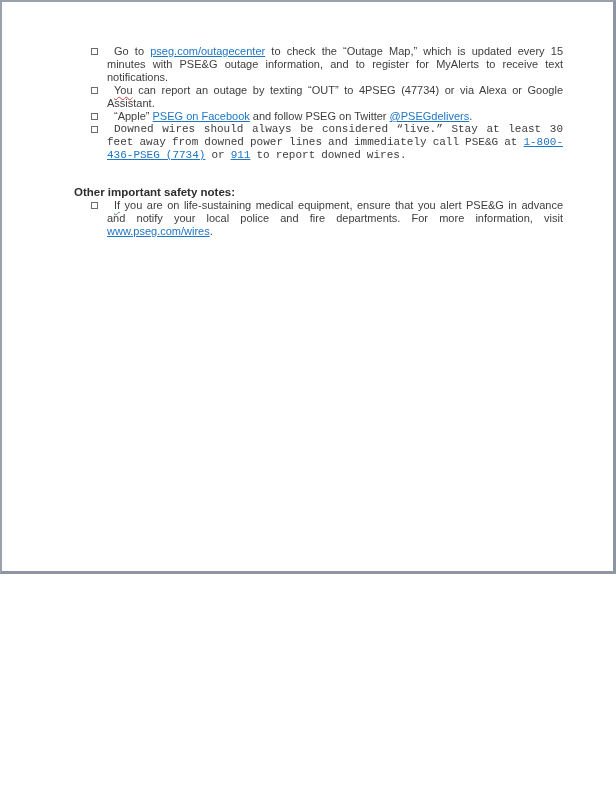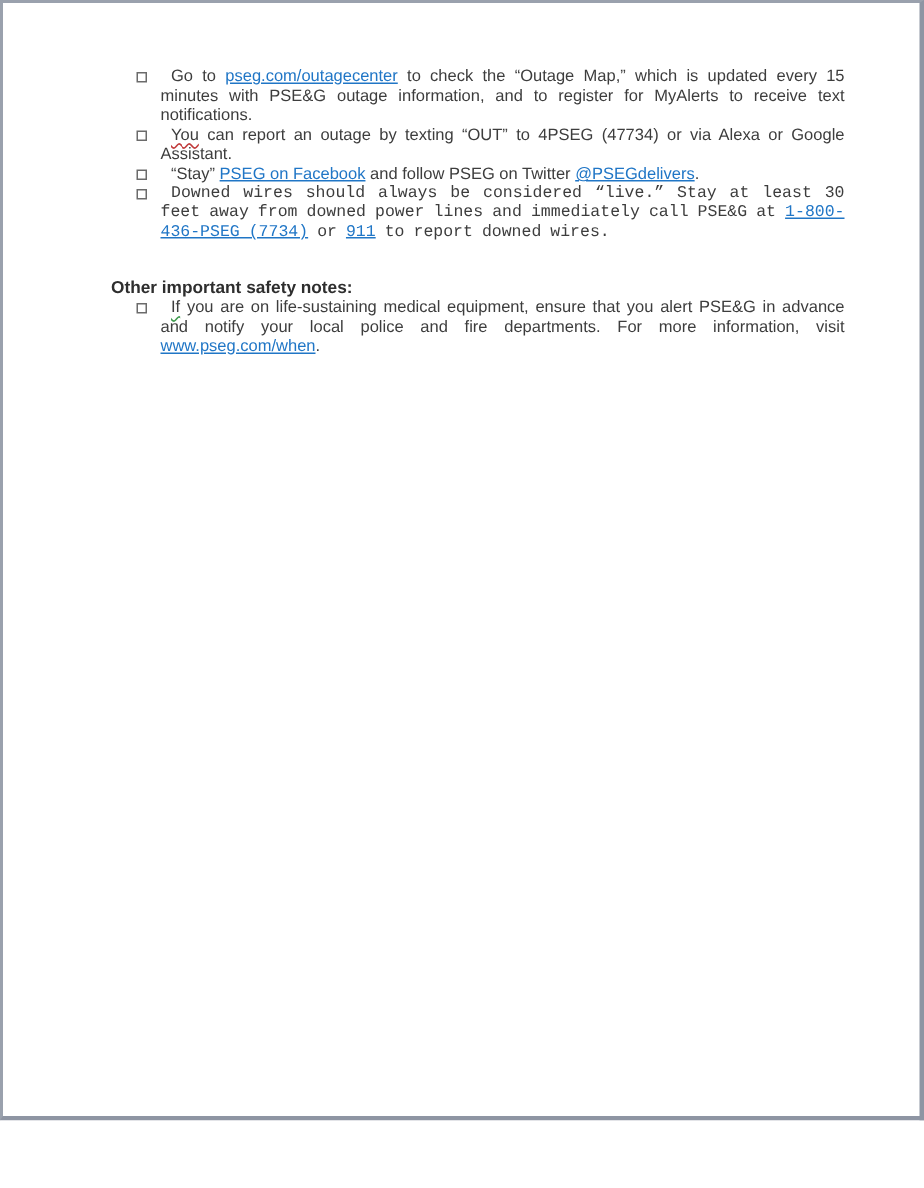"Go to pseg.com/outagecenter to check" .page { height: 747px -> 574px }
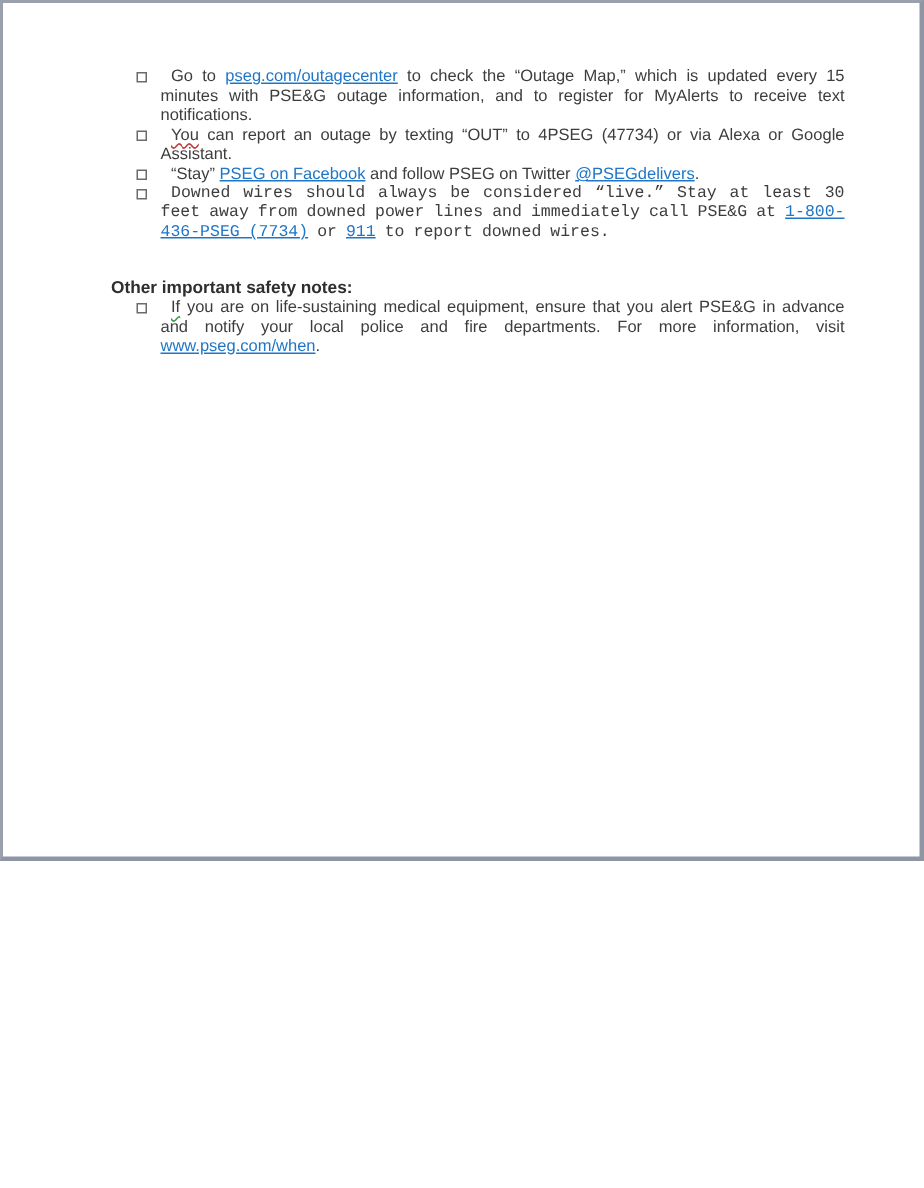"“Stay”" span { text: Stay -> Apple }
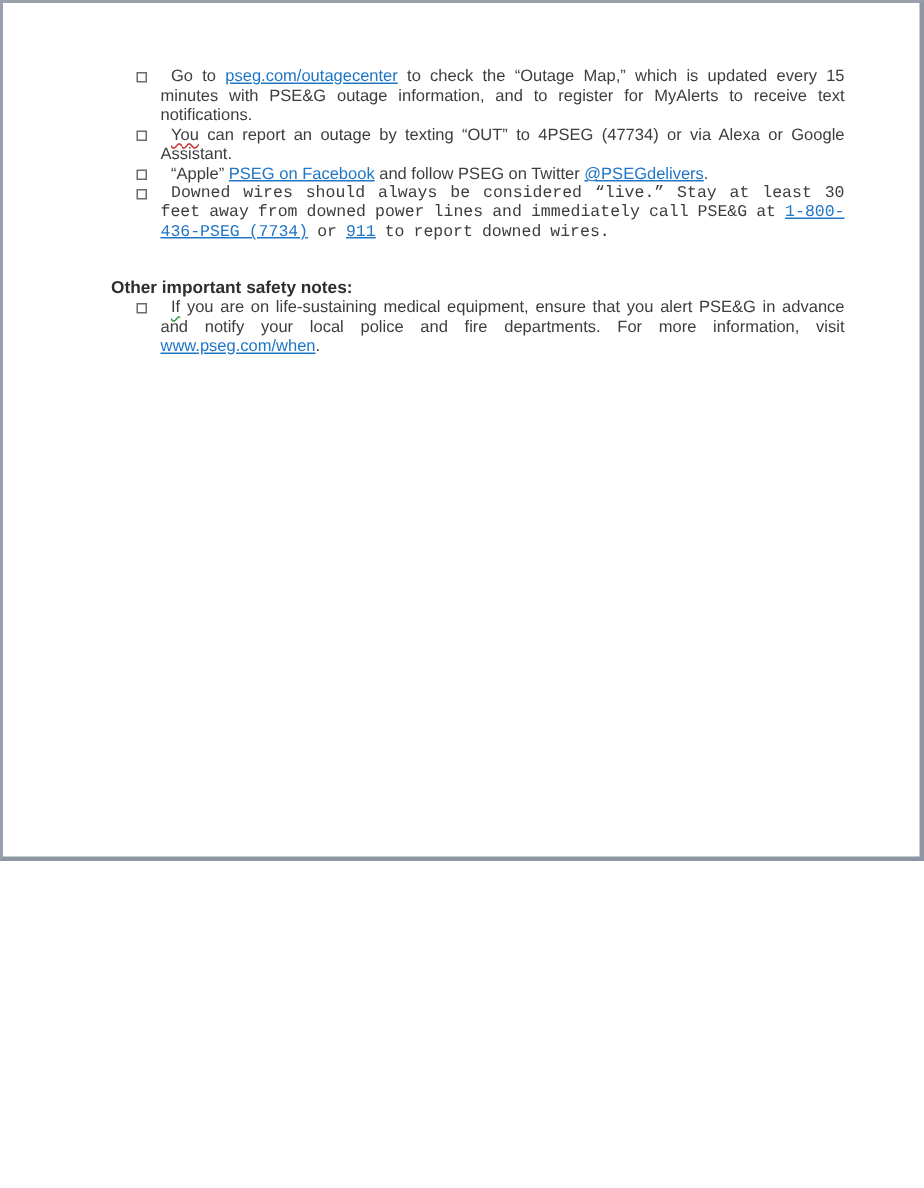"www.pseg.com/when" a.doclink { text: www.pseg.com/when -> www.pseg.com/wires }
